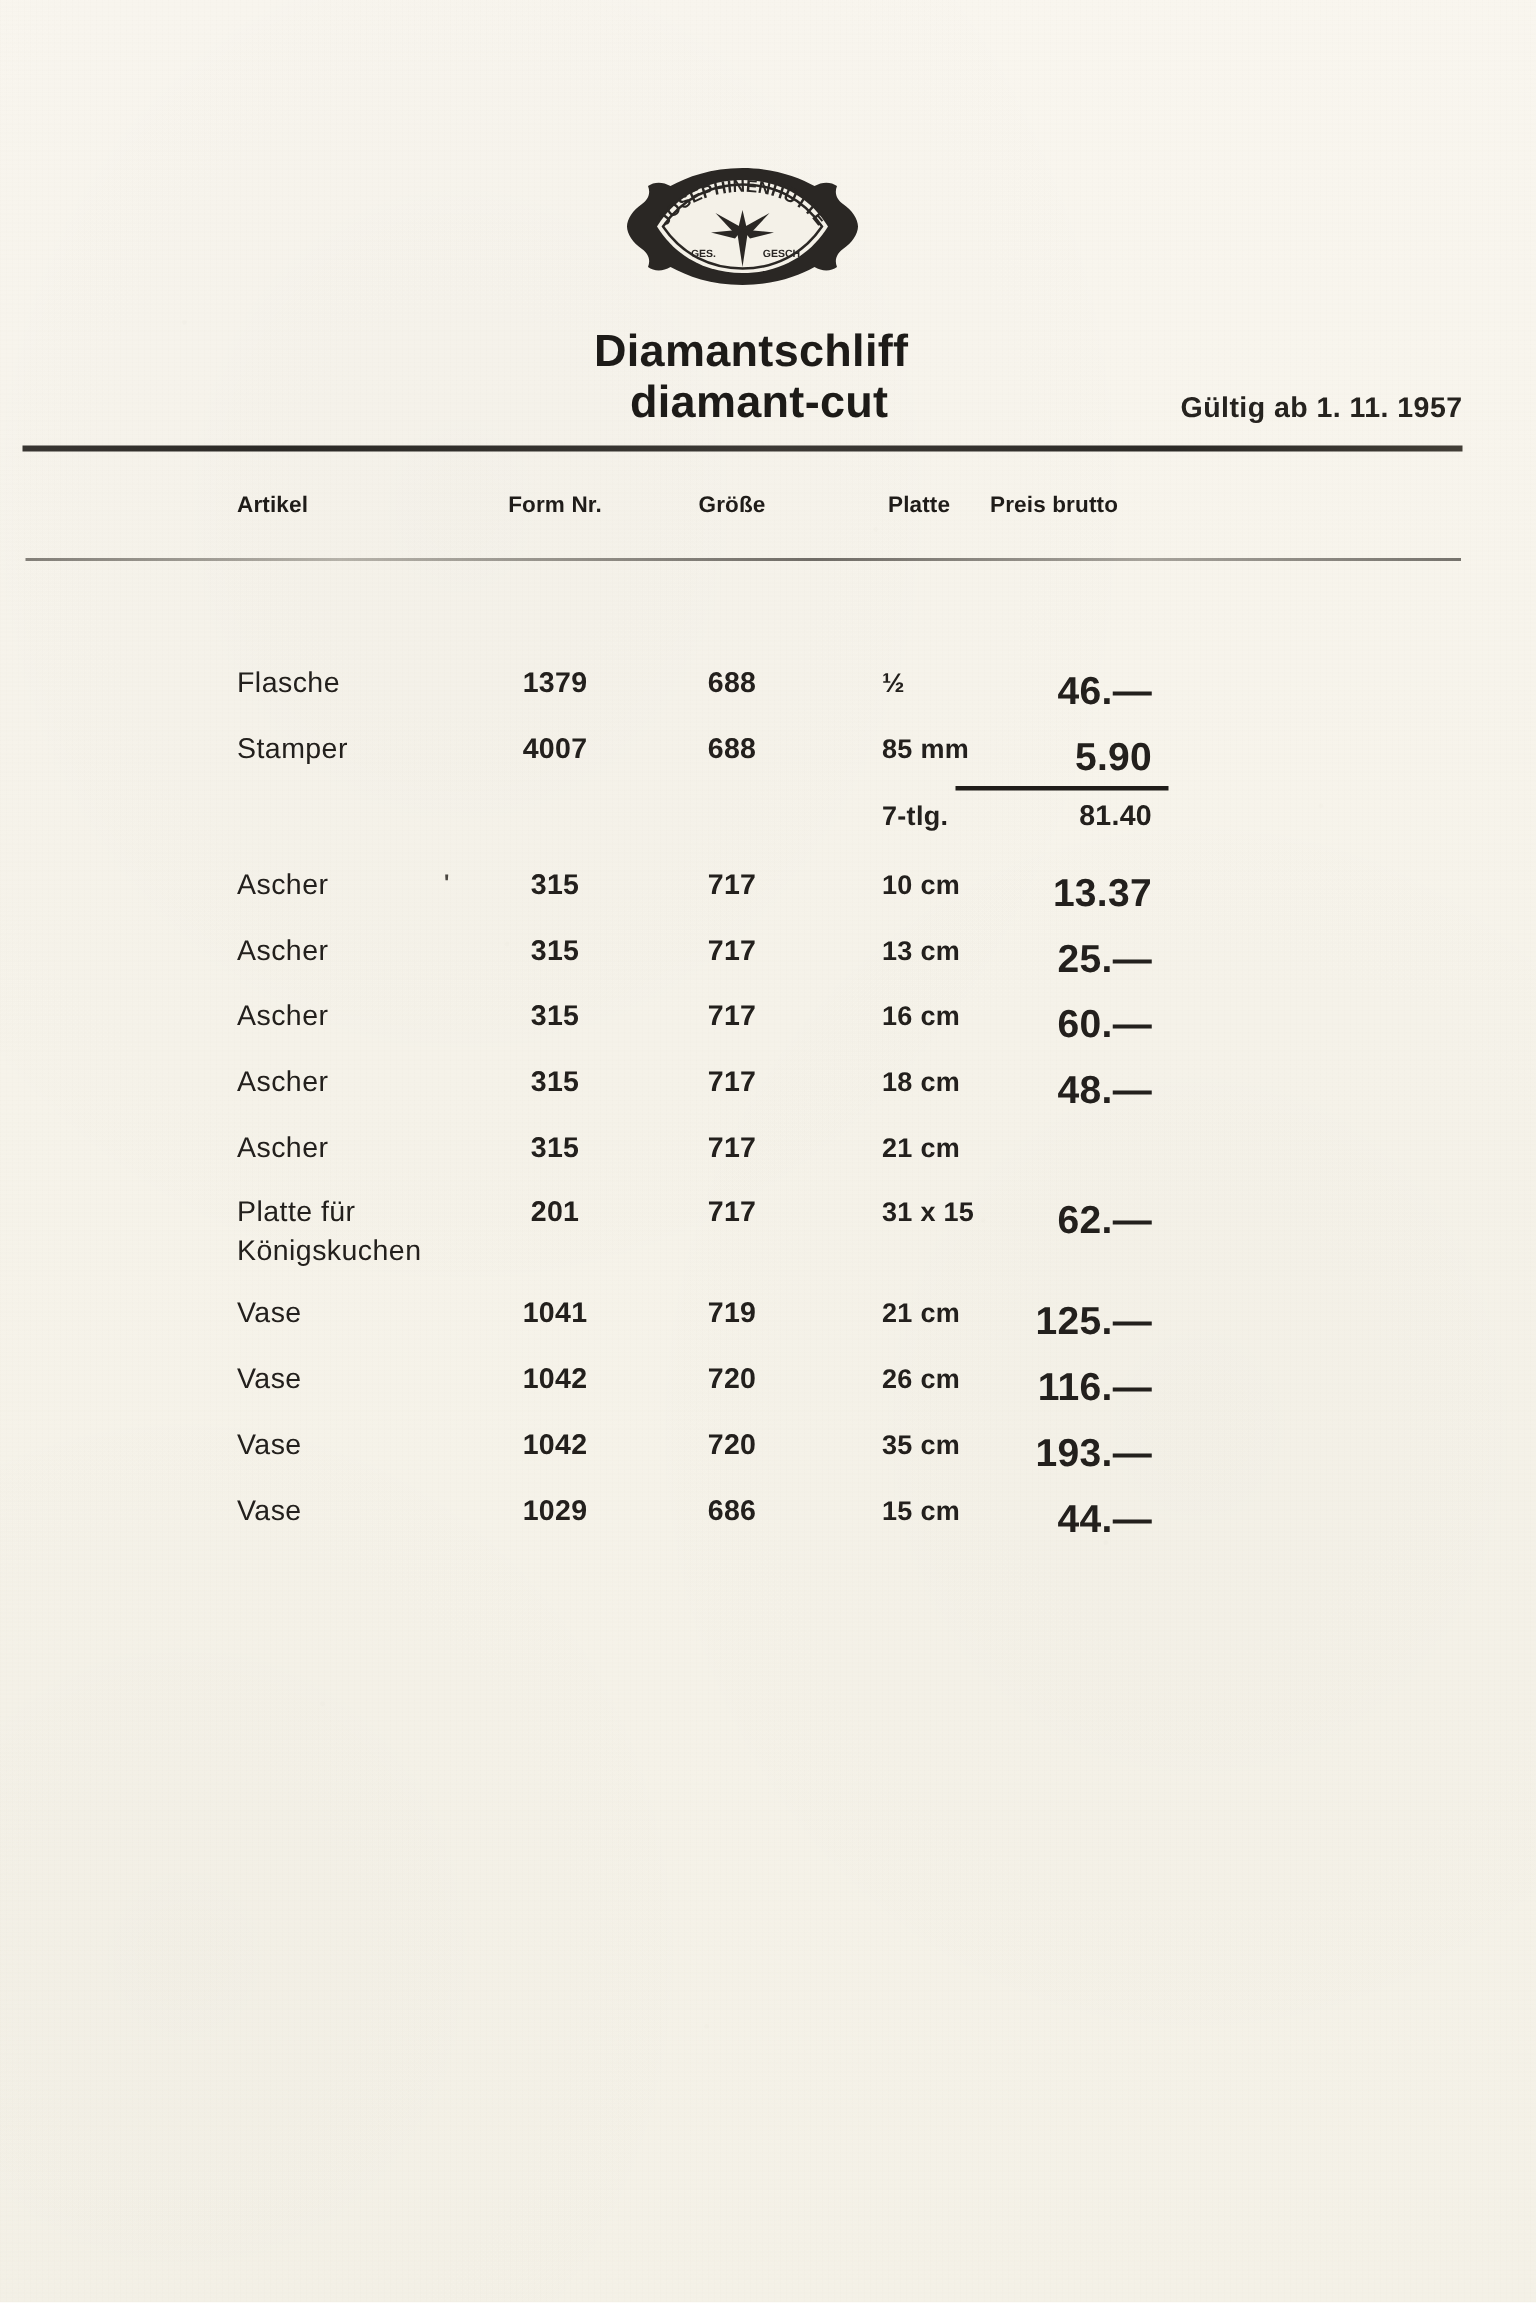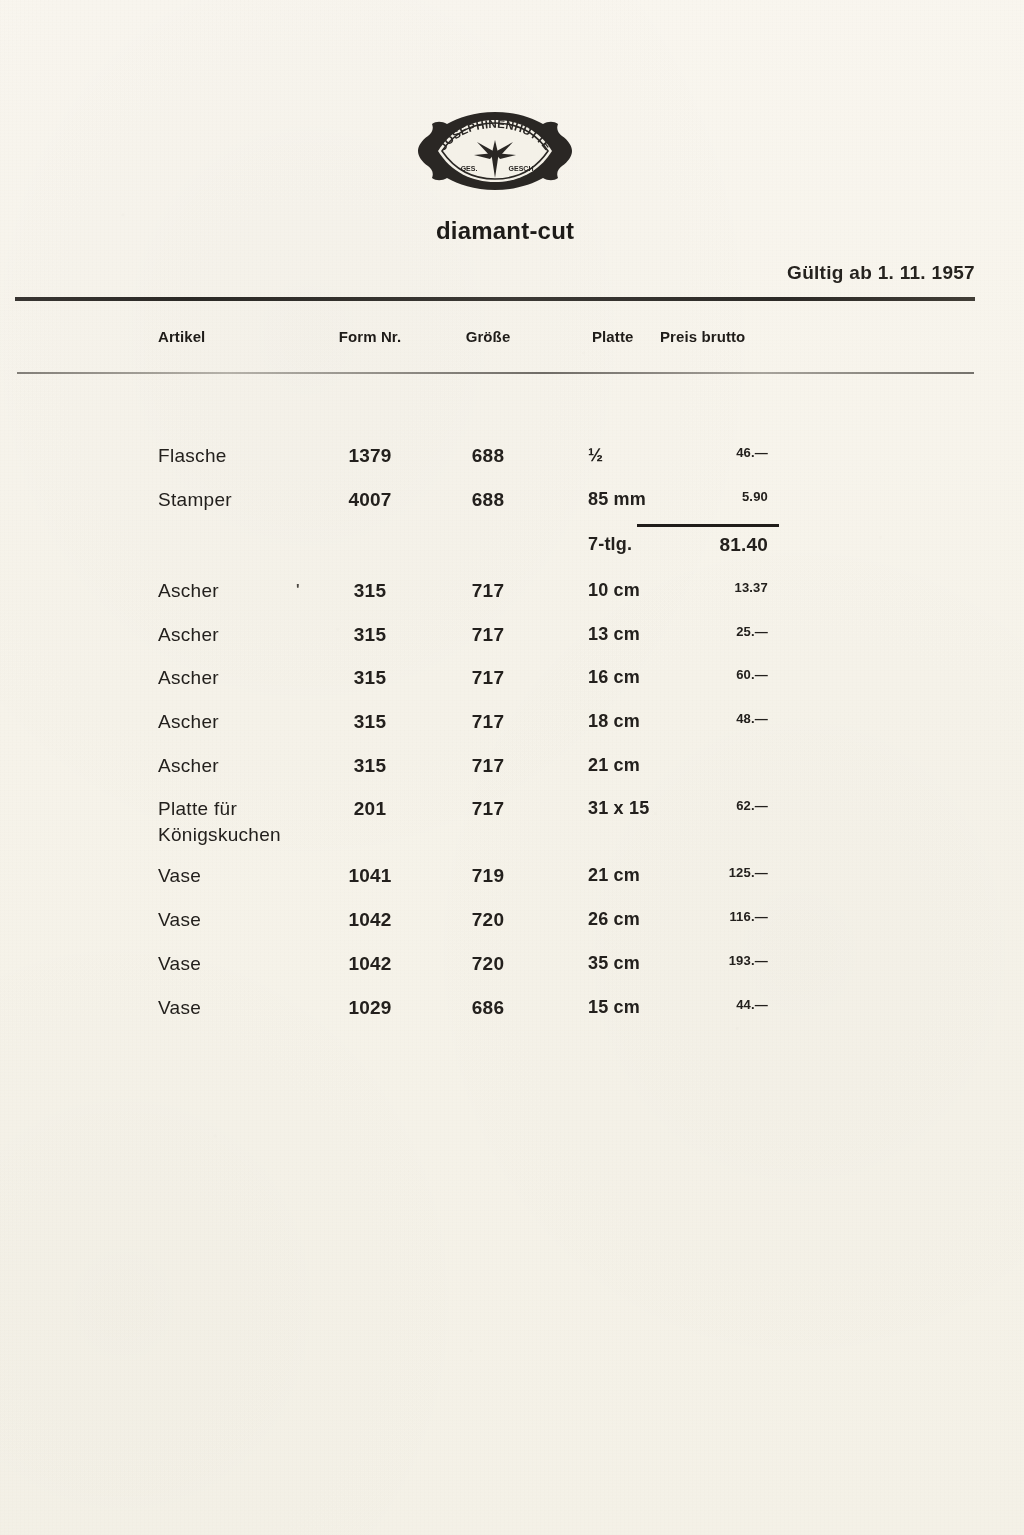"Diamantschliff" div.title-line-1 { html: none -> <div>Diamantschliff</div> }
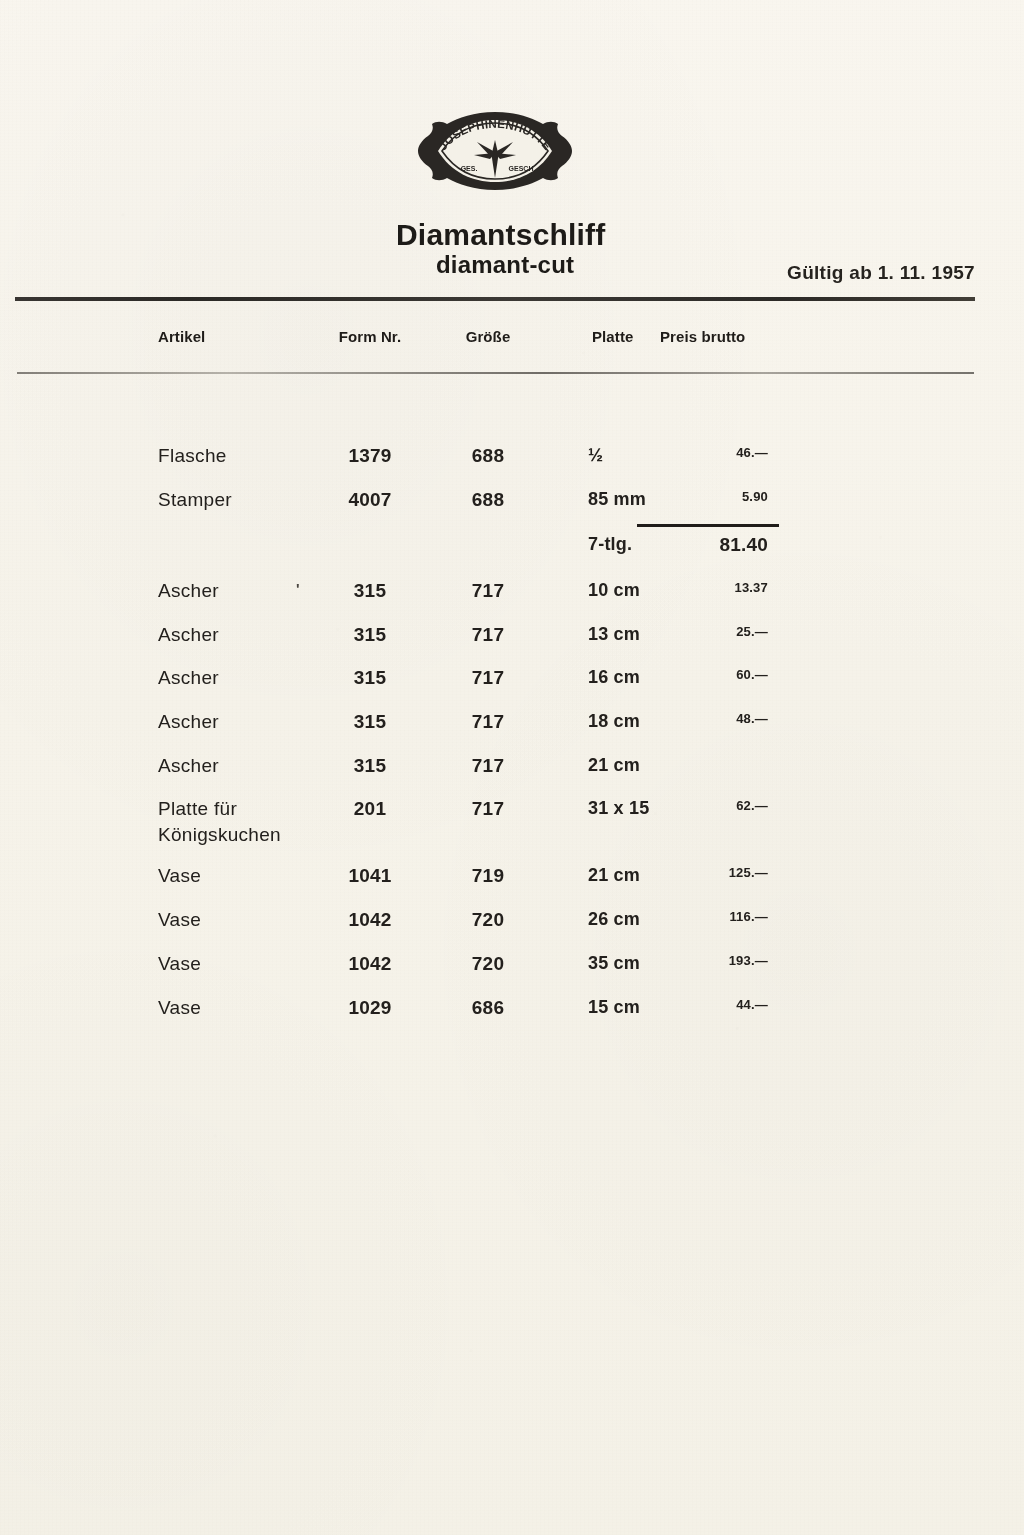"diamant-cut" .title-line-2 { font-size: 24px -> 30px; margin-left: 40px -> 24px }
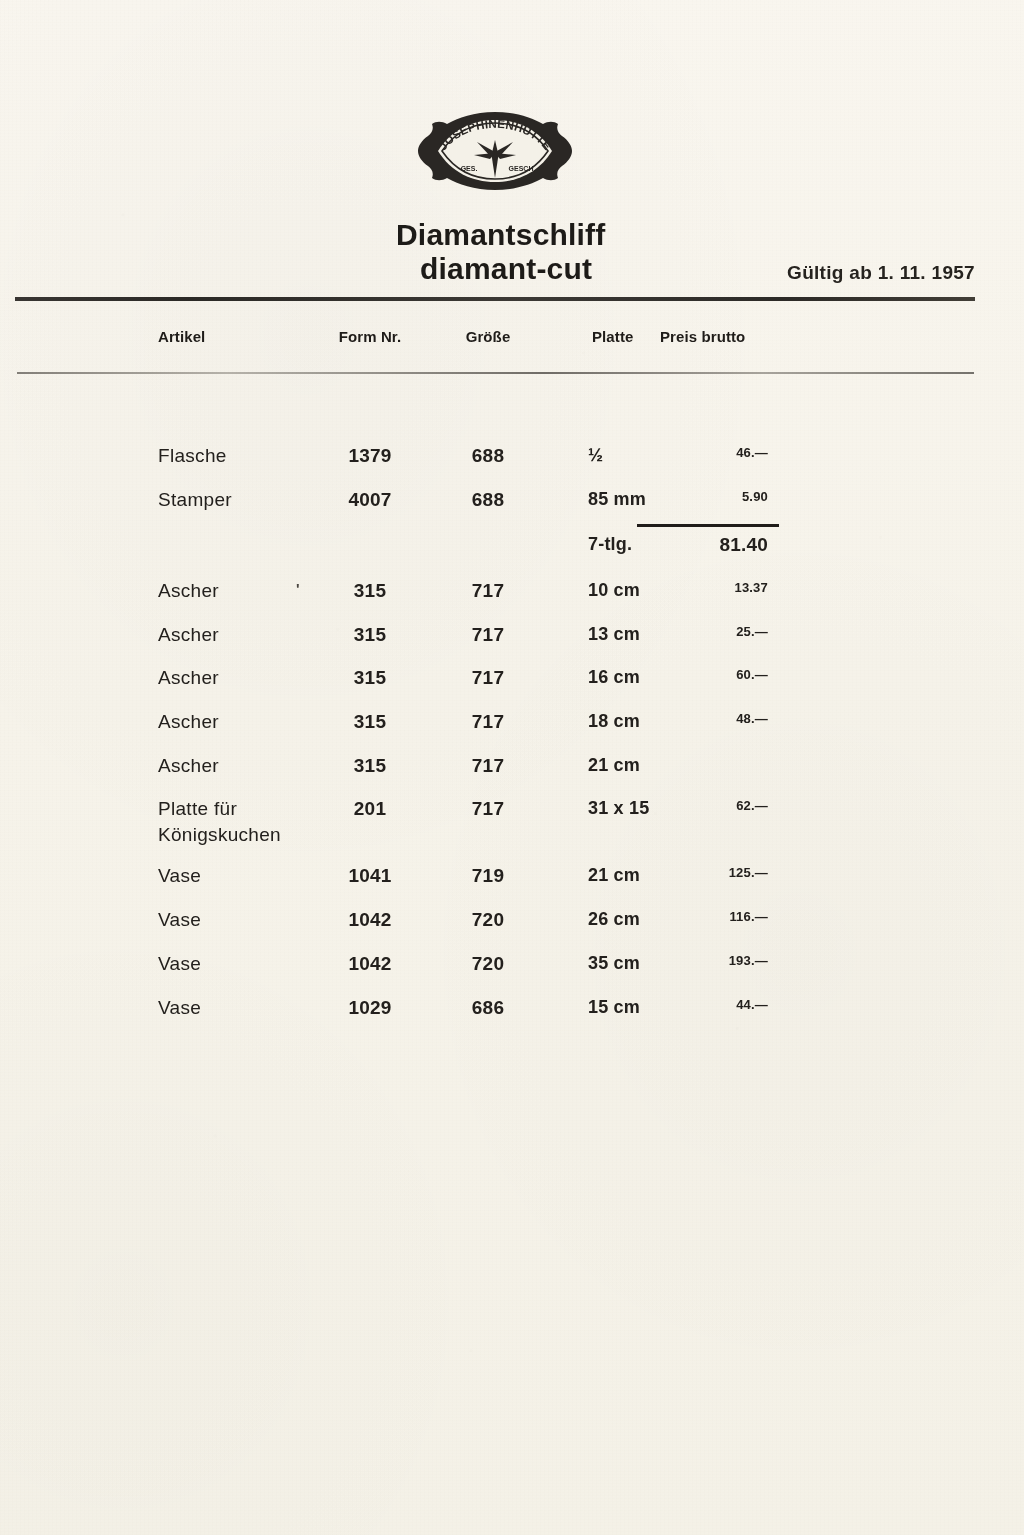"46.—" .body-row .c-preis { font-size: 13px -> 26px }
